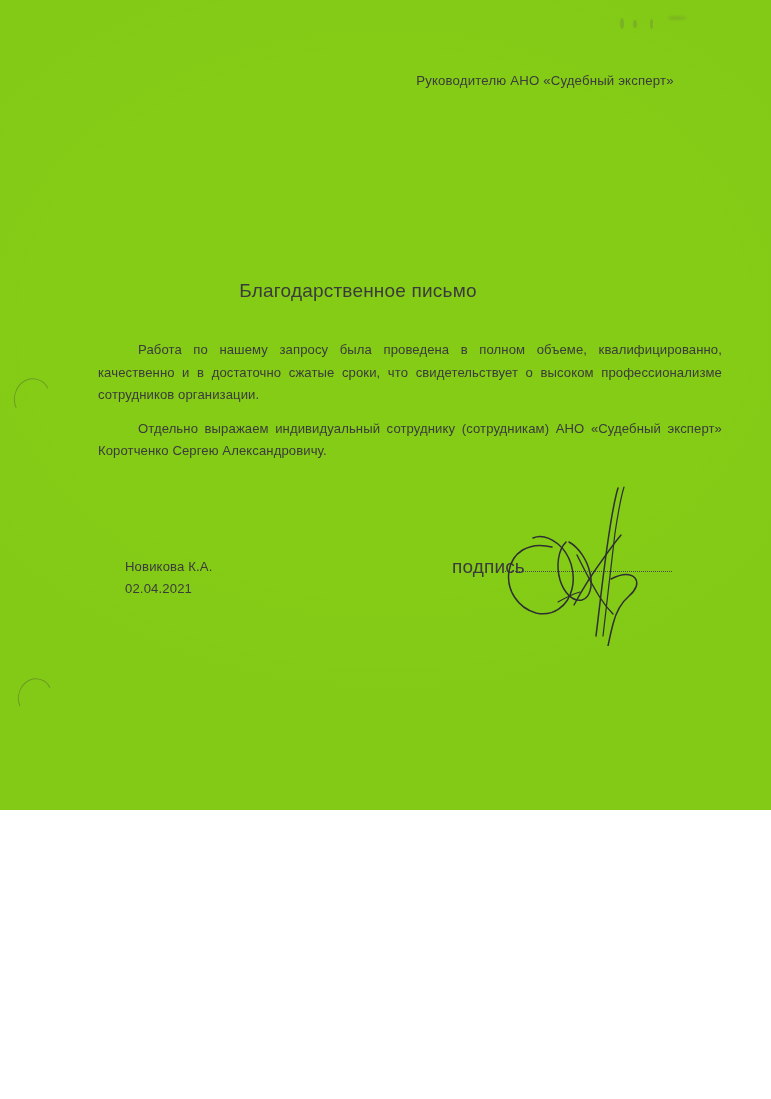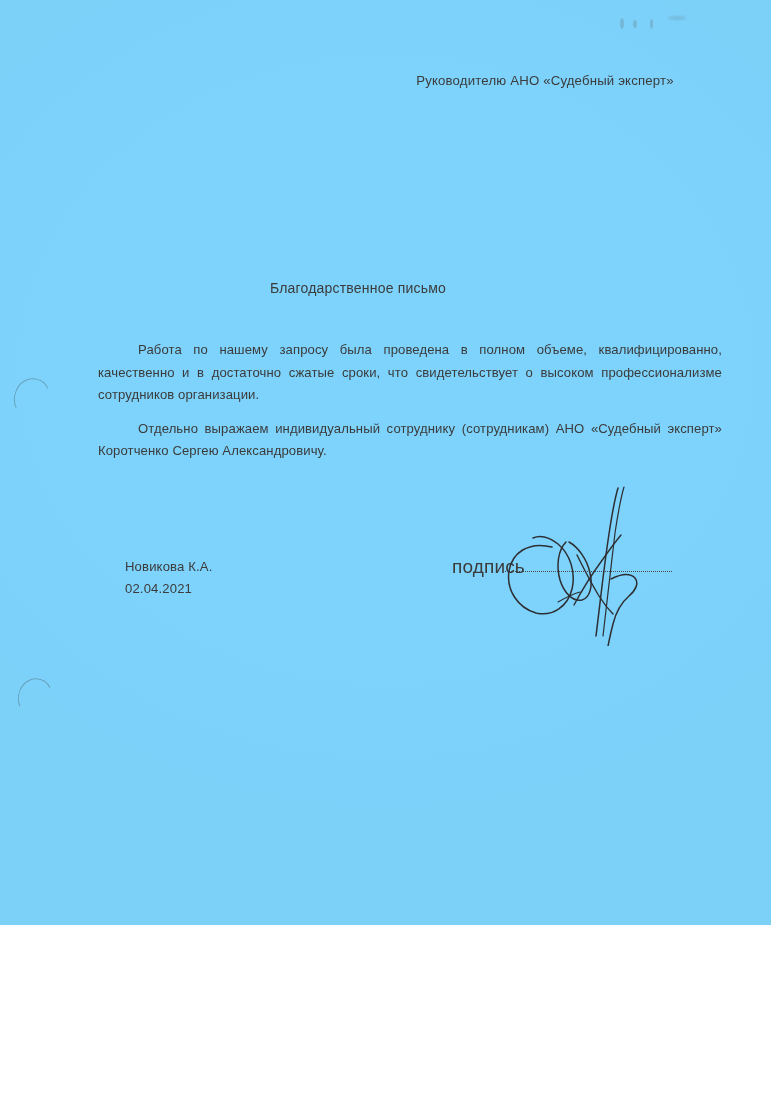"Руководителю АНО «Судебный эксперт»" #page { background: #7dd3fc -> #84cc16; height: 925px -> 810px }
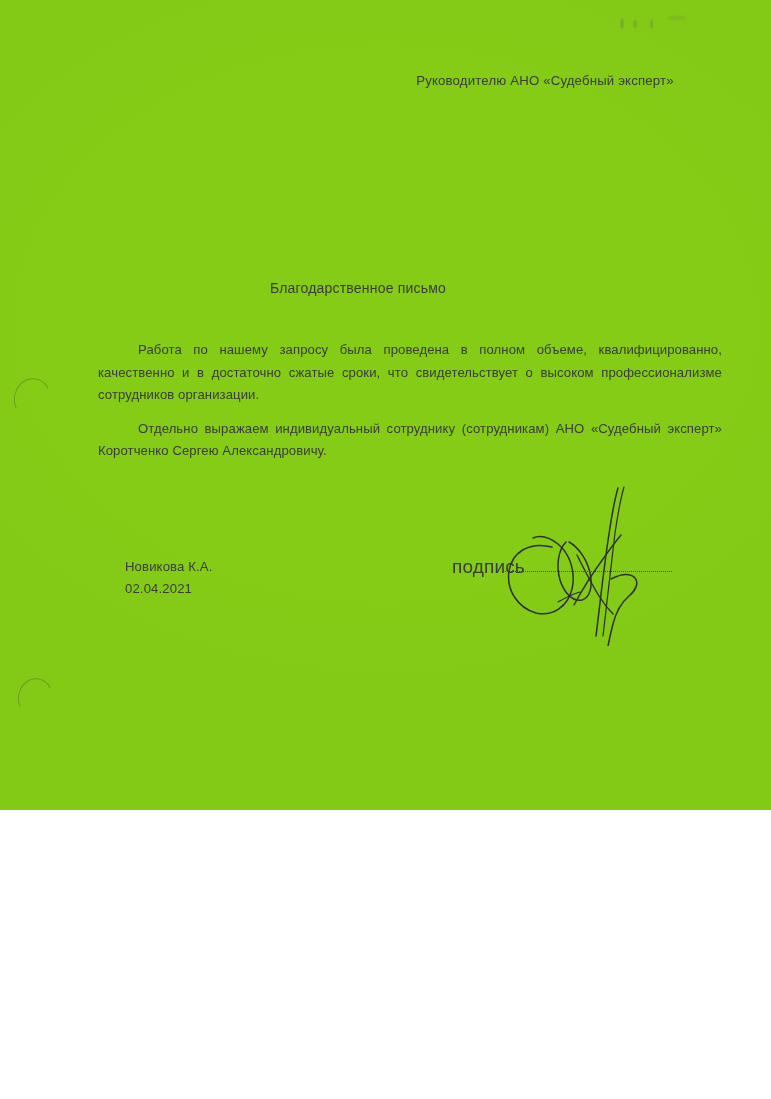"Благодарственное письмо" #doc-title { font-size: 14px -> 19px }
